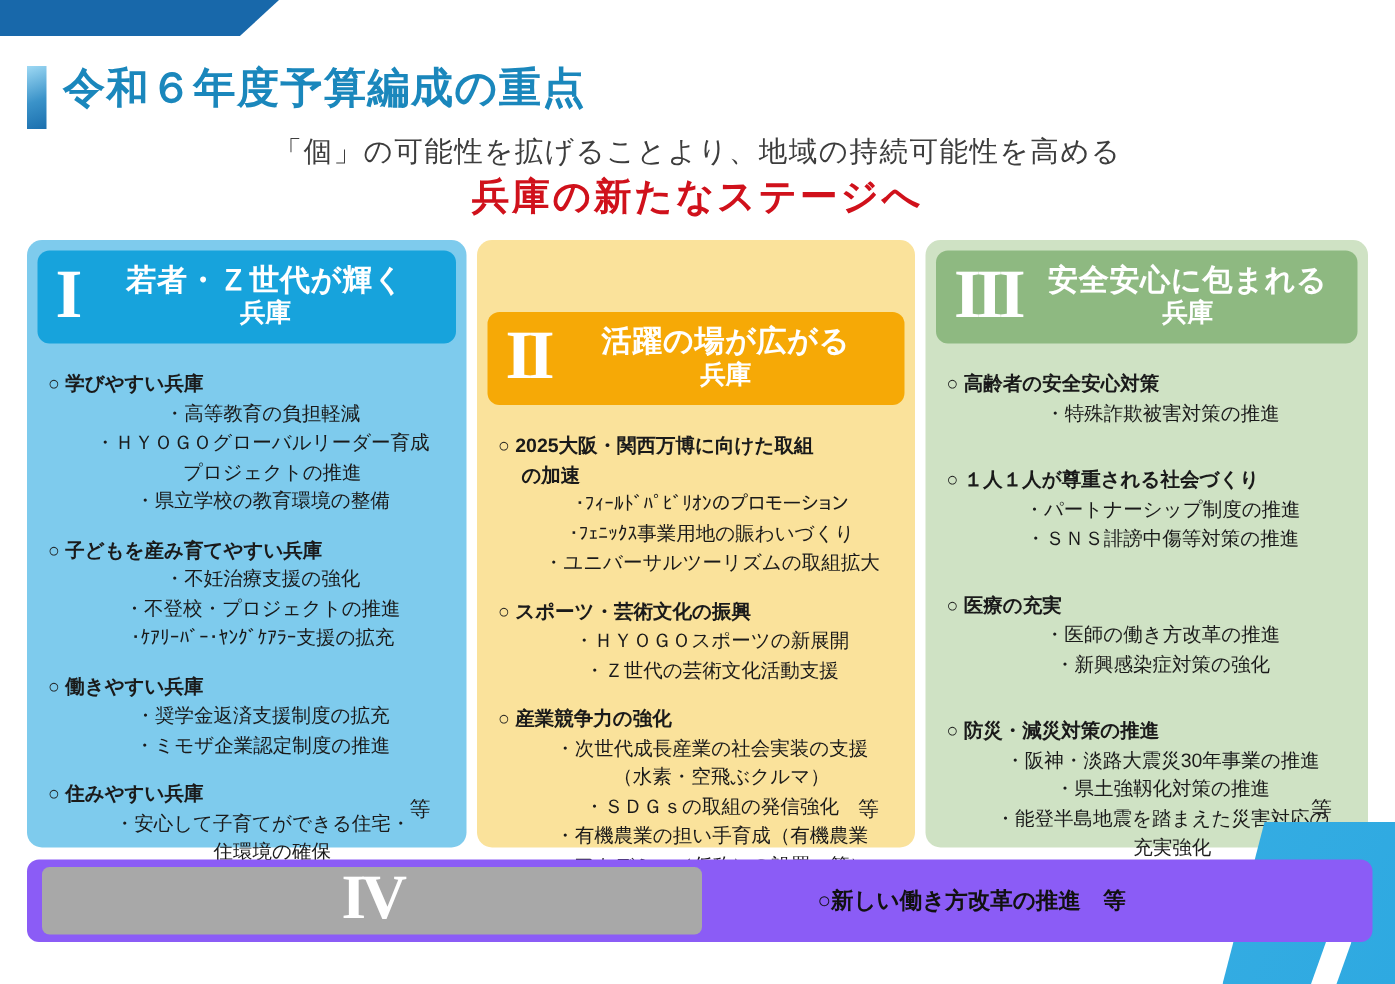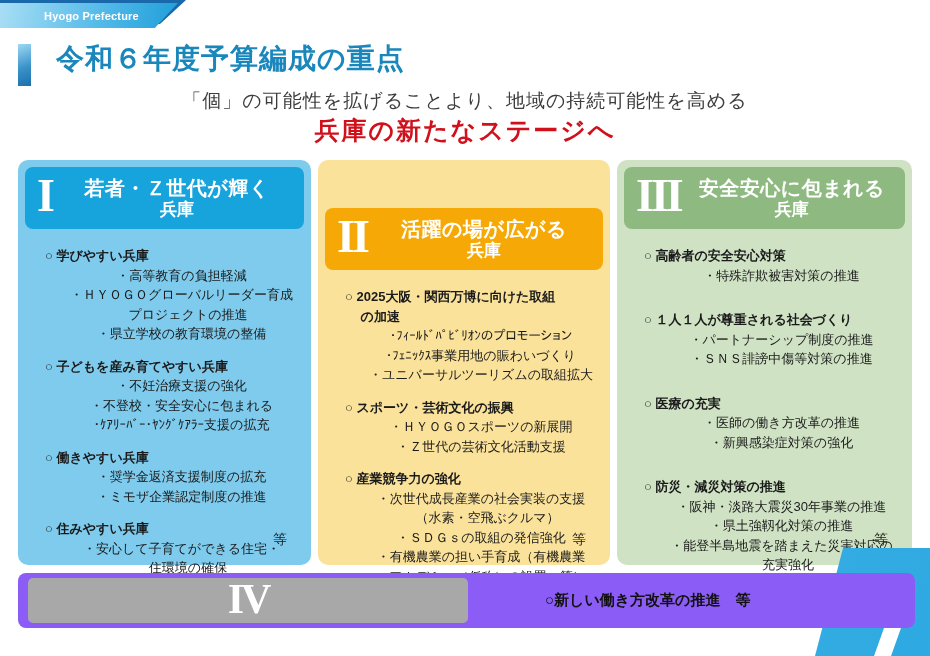"Hyogo Prefecture" div.banner { html: <div> <span>Hyogo Prefecture</span> </div> -> none }
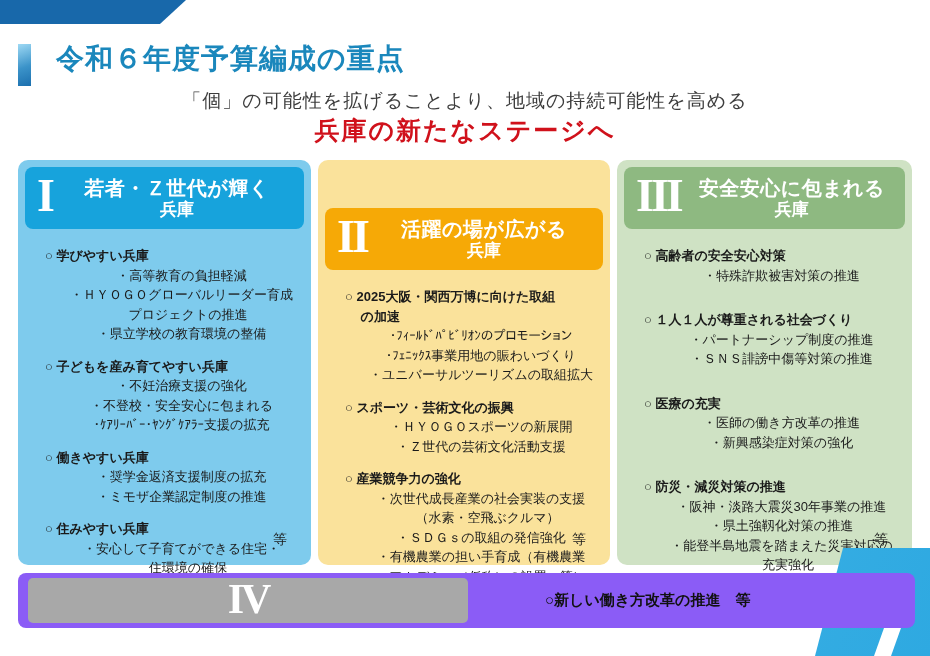"令和６年度予算編成の重点" .page-title { left: 56px -> 42px }
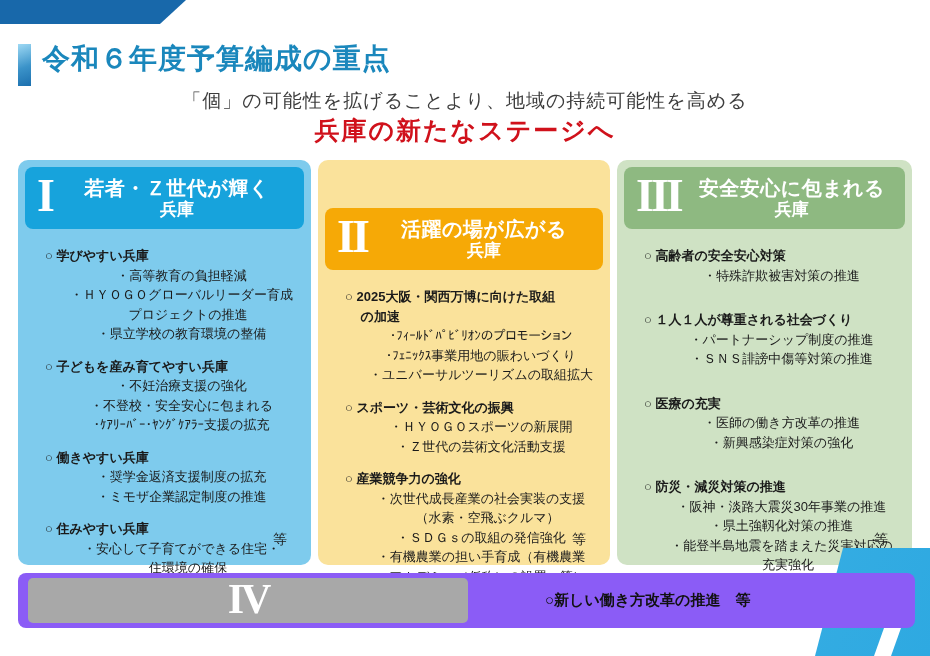"○ 学びやすい兵庫" .col-body { margin-left: 13px -> none }
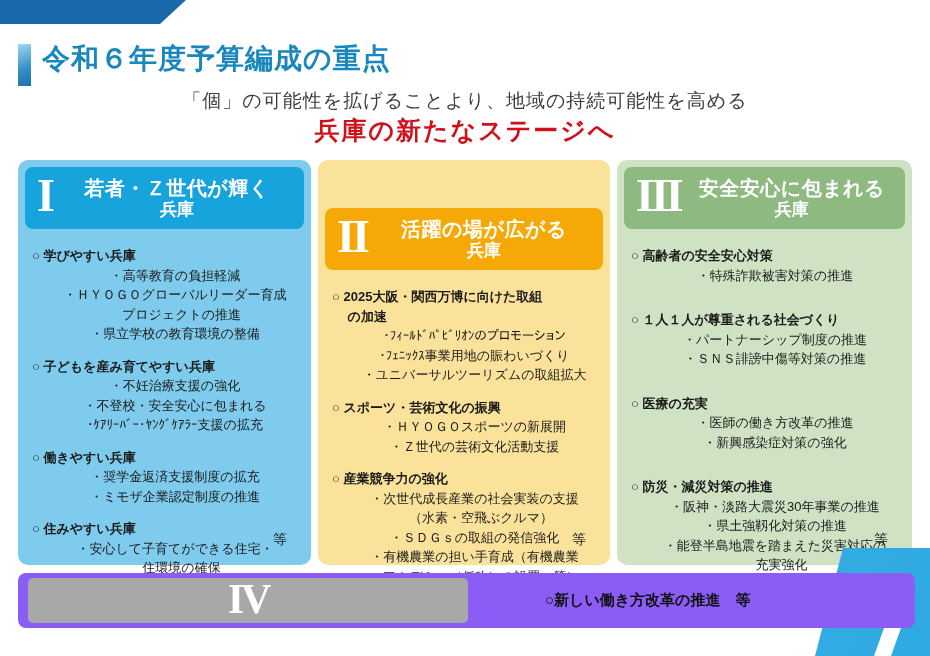"・不登校・安全安心に包まれる" div.g-item { text: 安全安心に包まれる -> プロジェクトの推進 }
